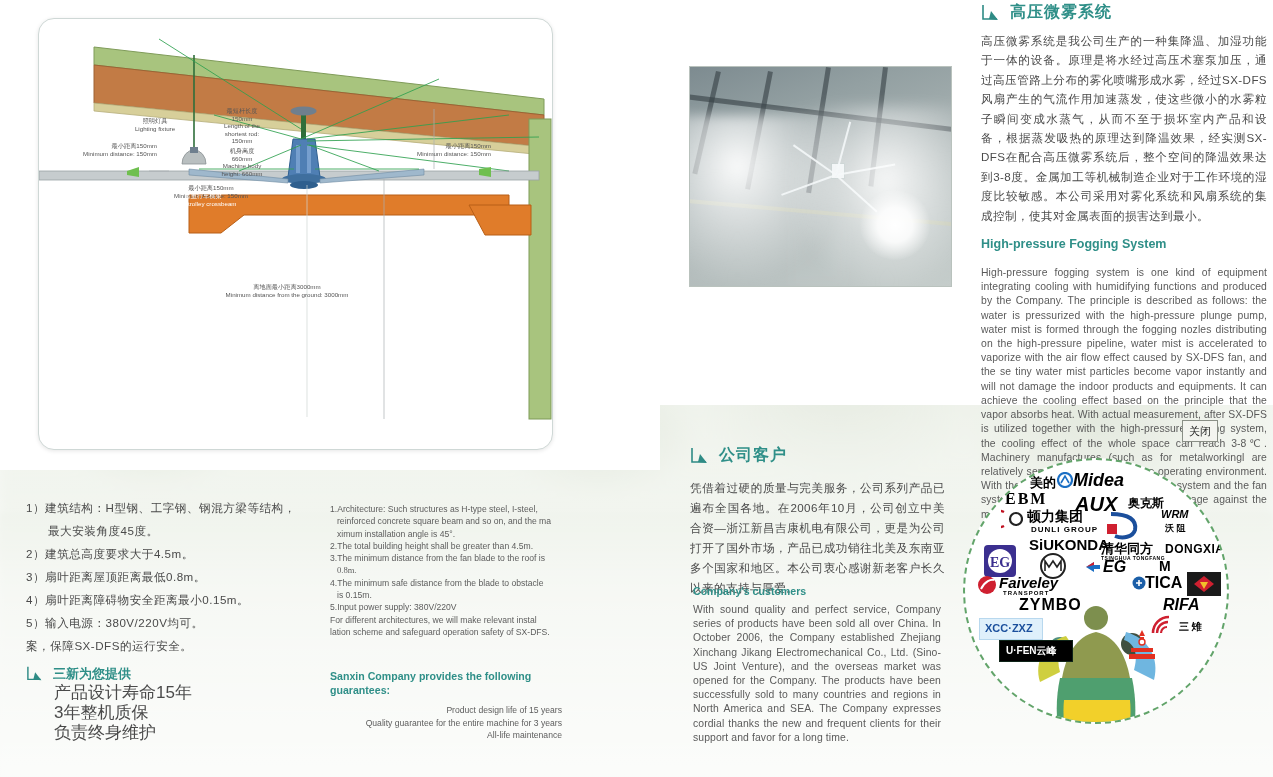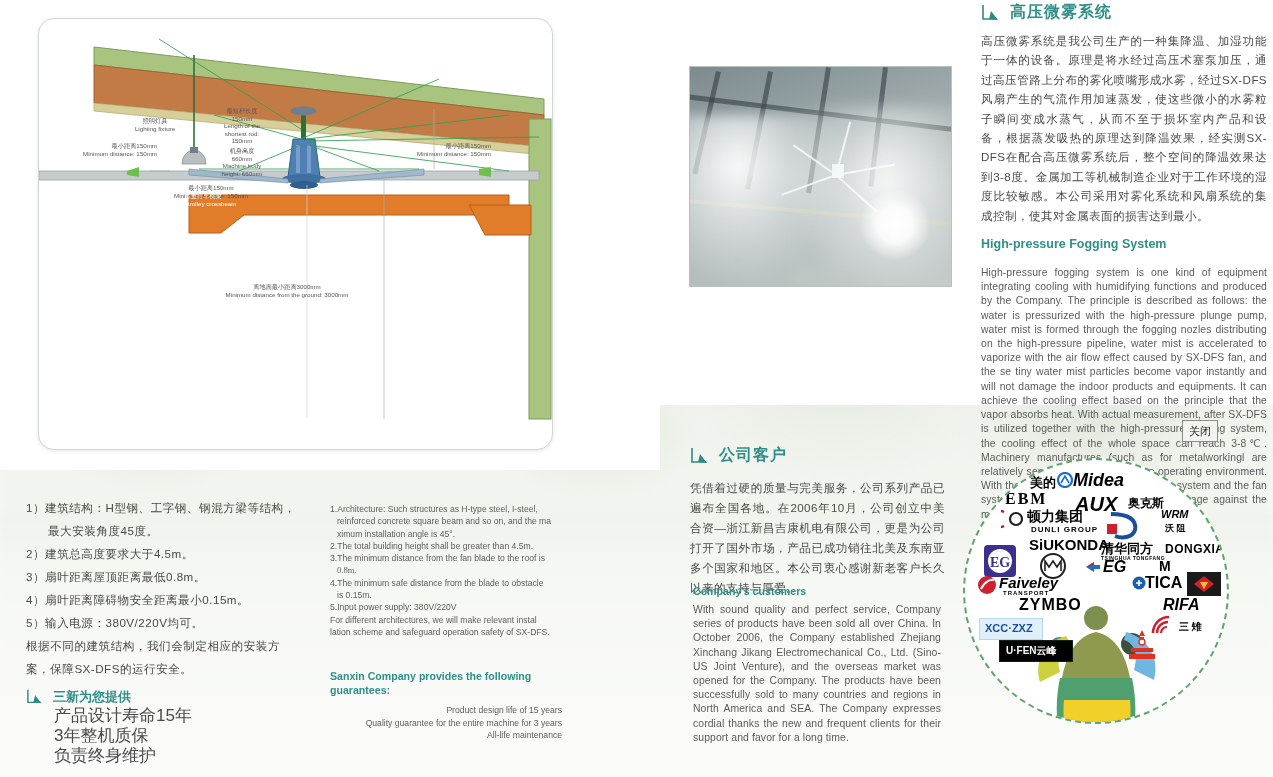"根据不同的建筑结构，我们会制定相应的安装方" div.cn-li { html: <div>根据不同的建筑结构，我们会制定相应的安装方</div> -> none }
